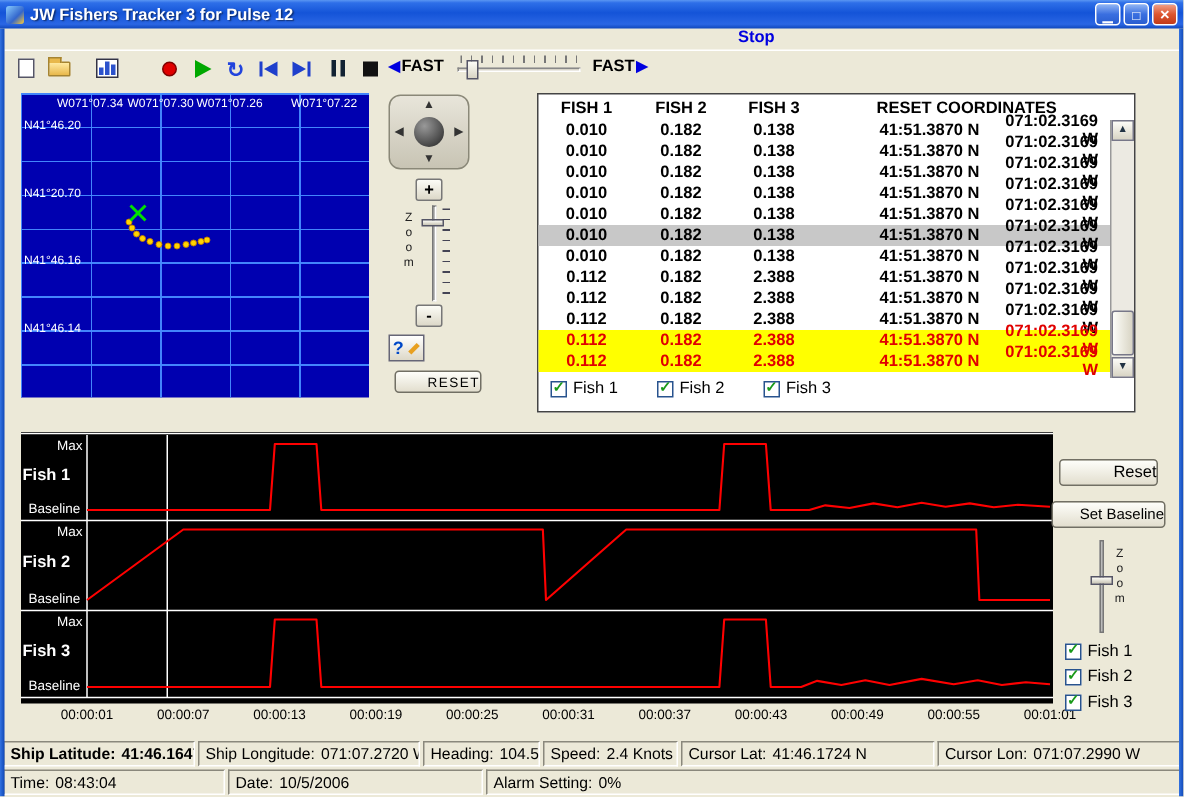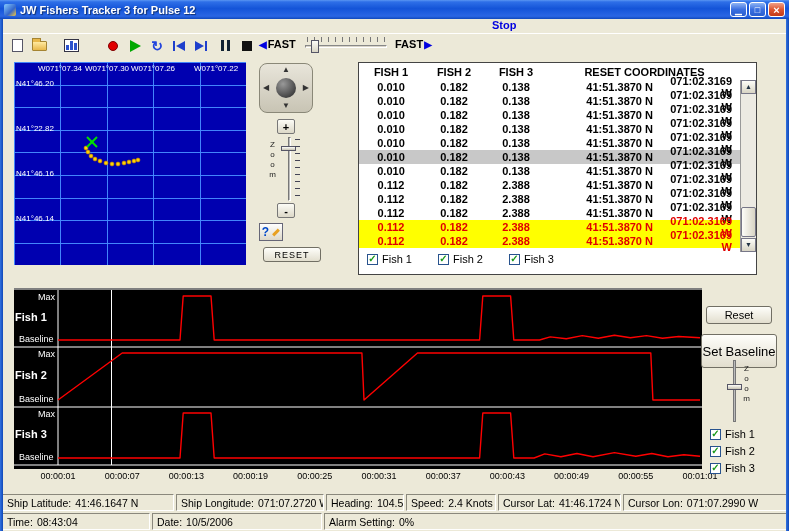"N41°22.82" div.lat-label { text: 22.82 -> 20.70 }
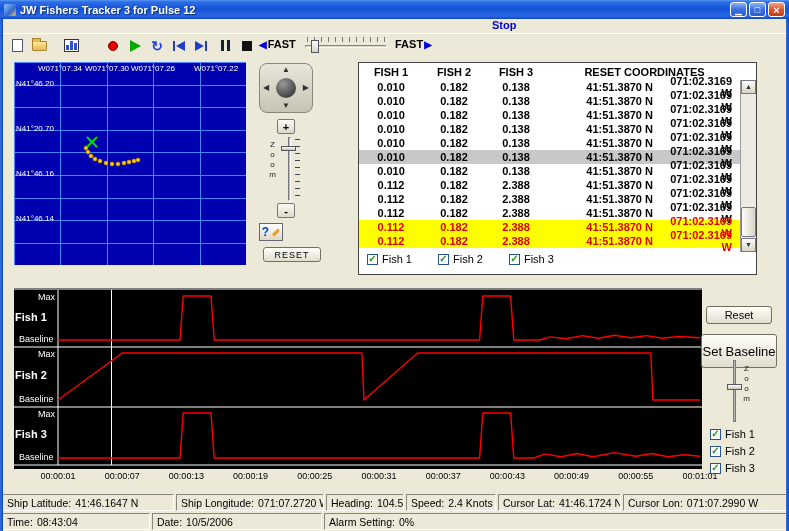"RESET" .xpbtn { text-align: none -> right }
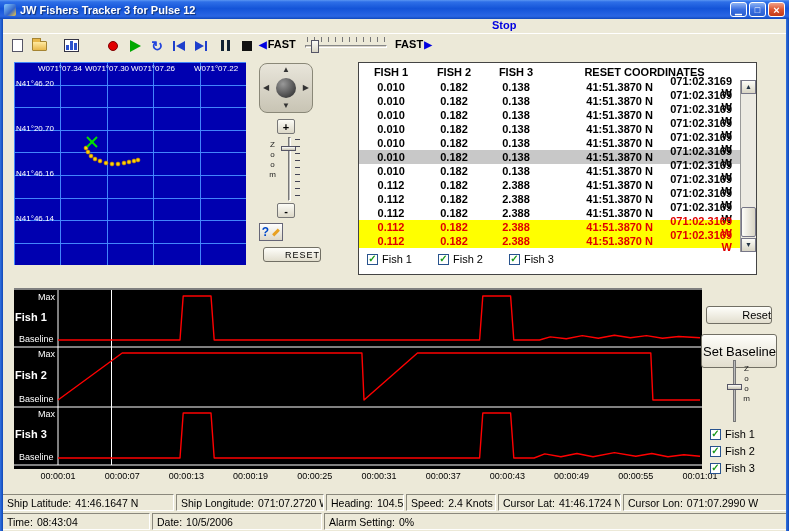"Set Baseline" #set-baseline { font-size: 13px -> 10px; height: 34px -> 18px }
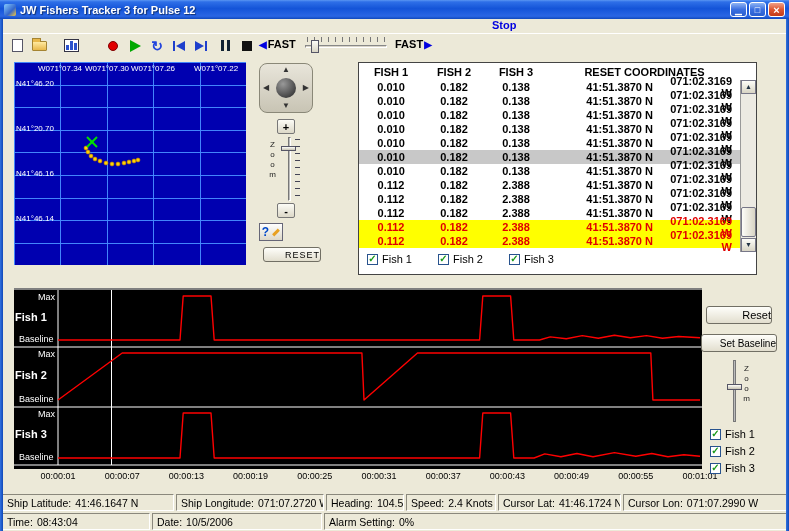"Ship Latitude:" div.spanel { font-weight: none -> bold; width: 172px -> 128px }
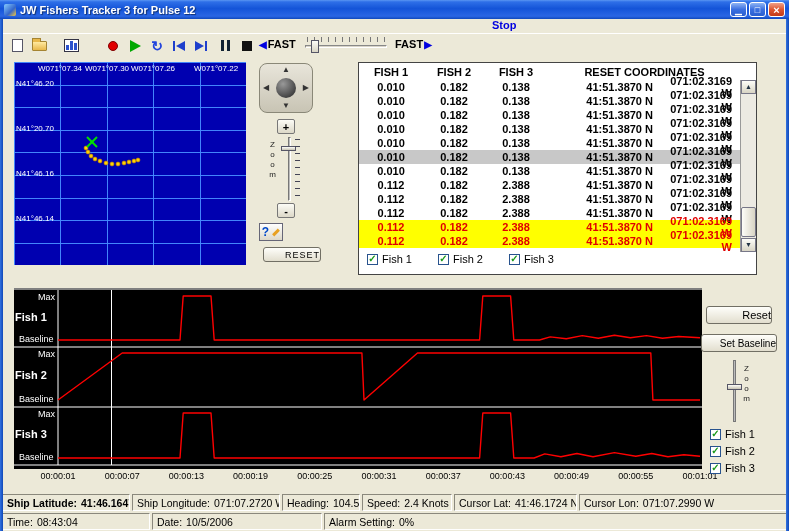"Cursor Lat:" div.spanel { width: 123px -> 169px }
